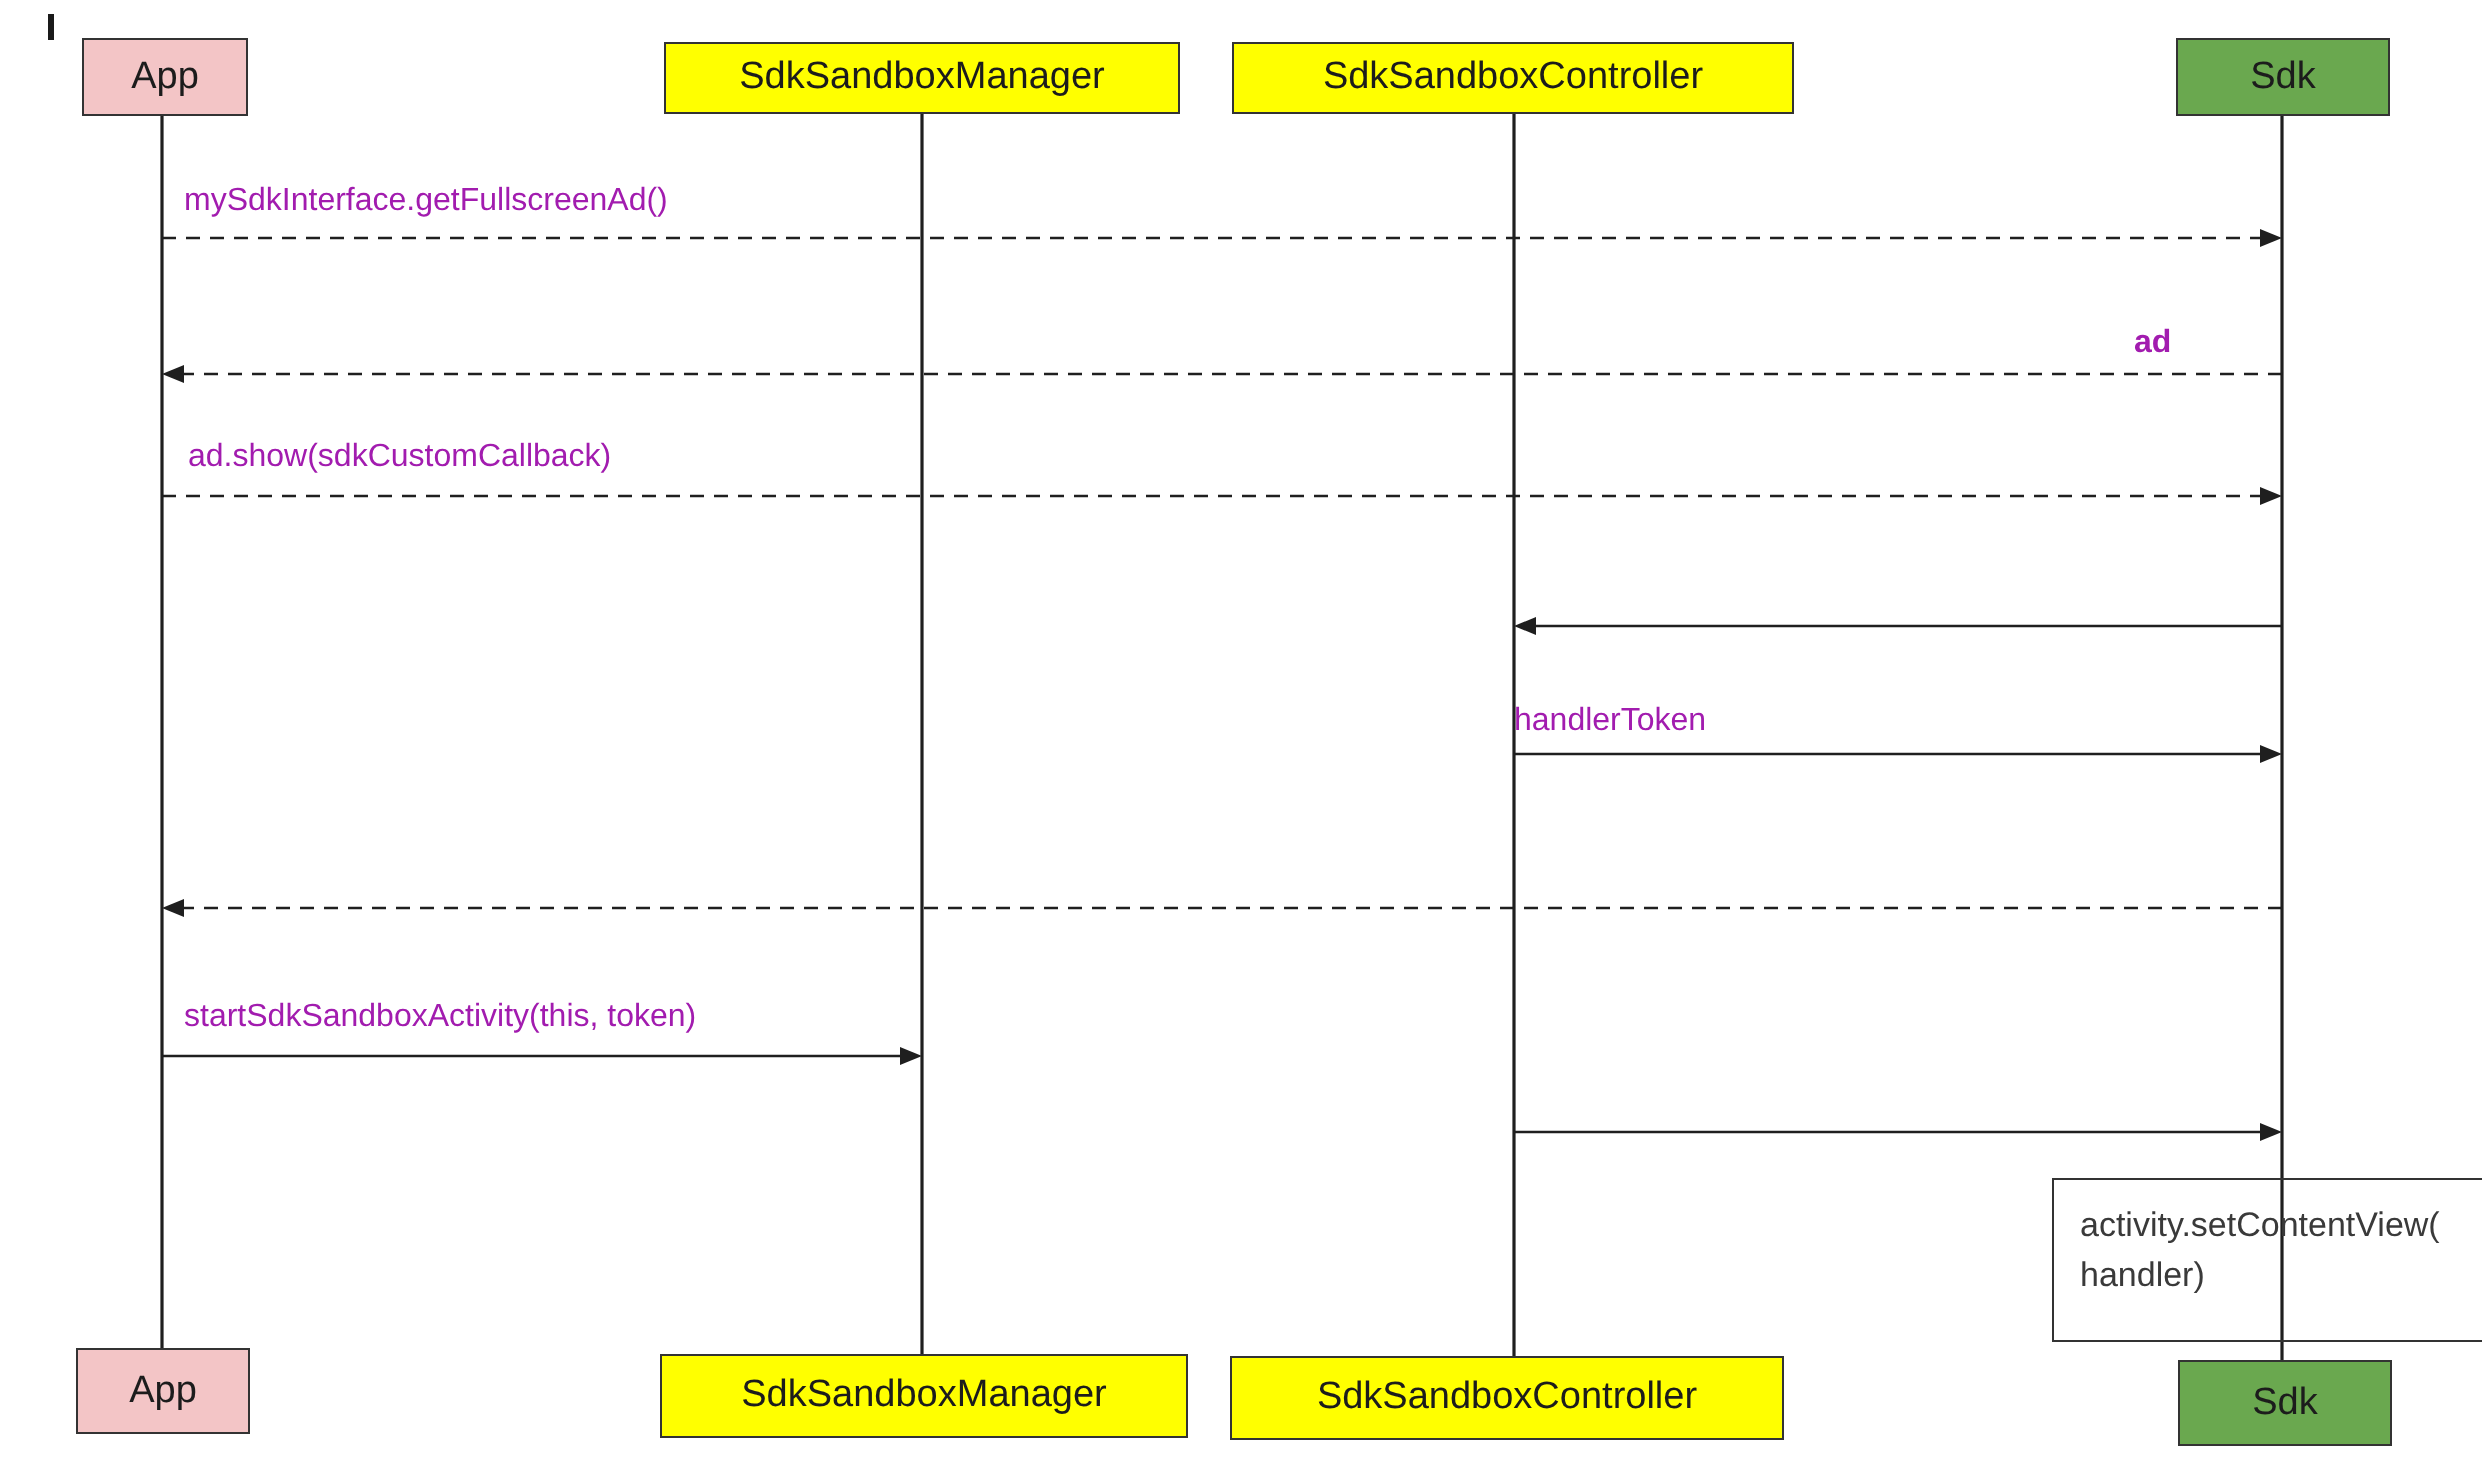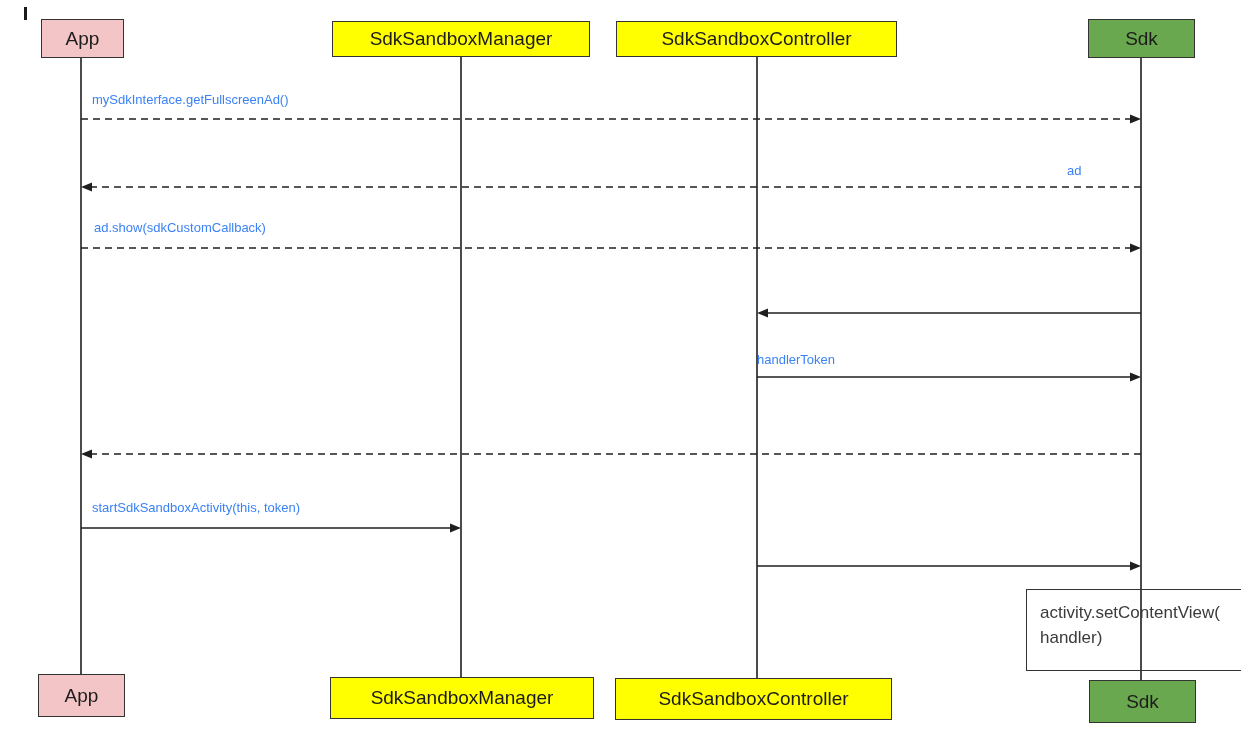"mySdkInterface.getFullscreenAd()" .msg-label { color: #3b82f6 -> #a21caf; font-size: 13px -> 16px }
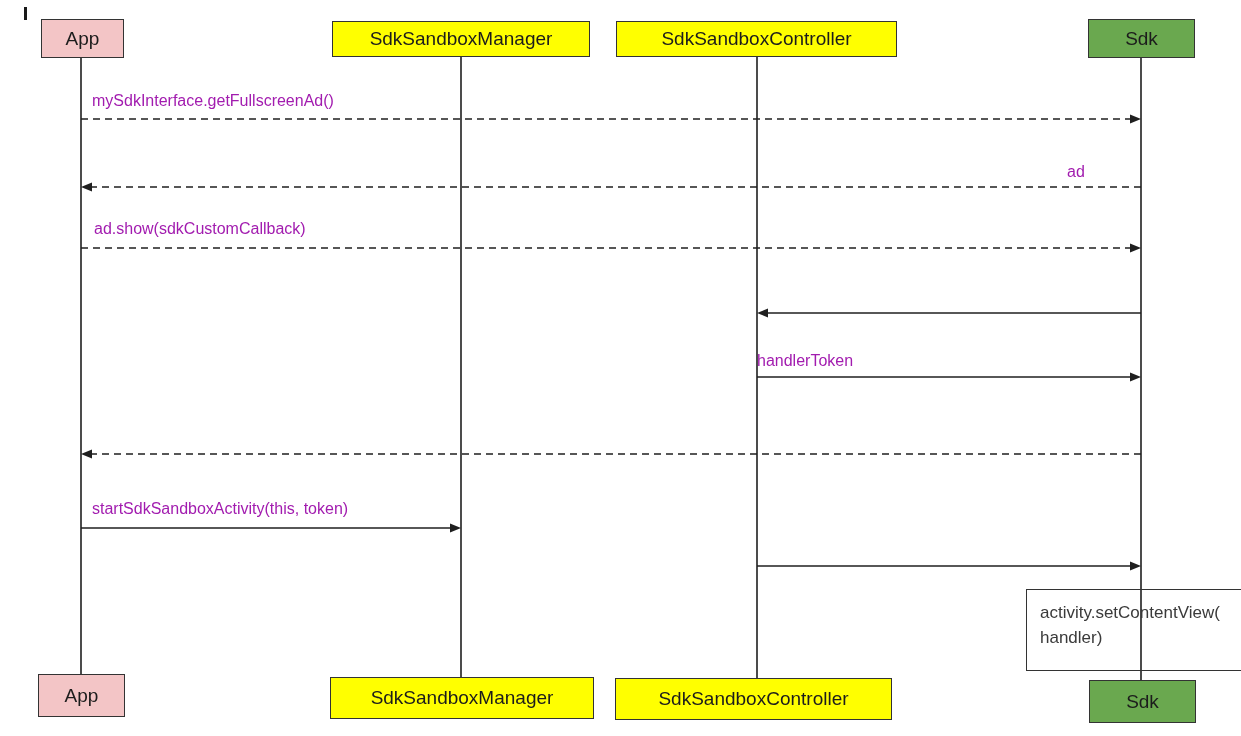"ad" div.msg-label { font-weight: none -> bold }
